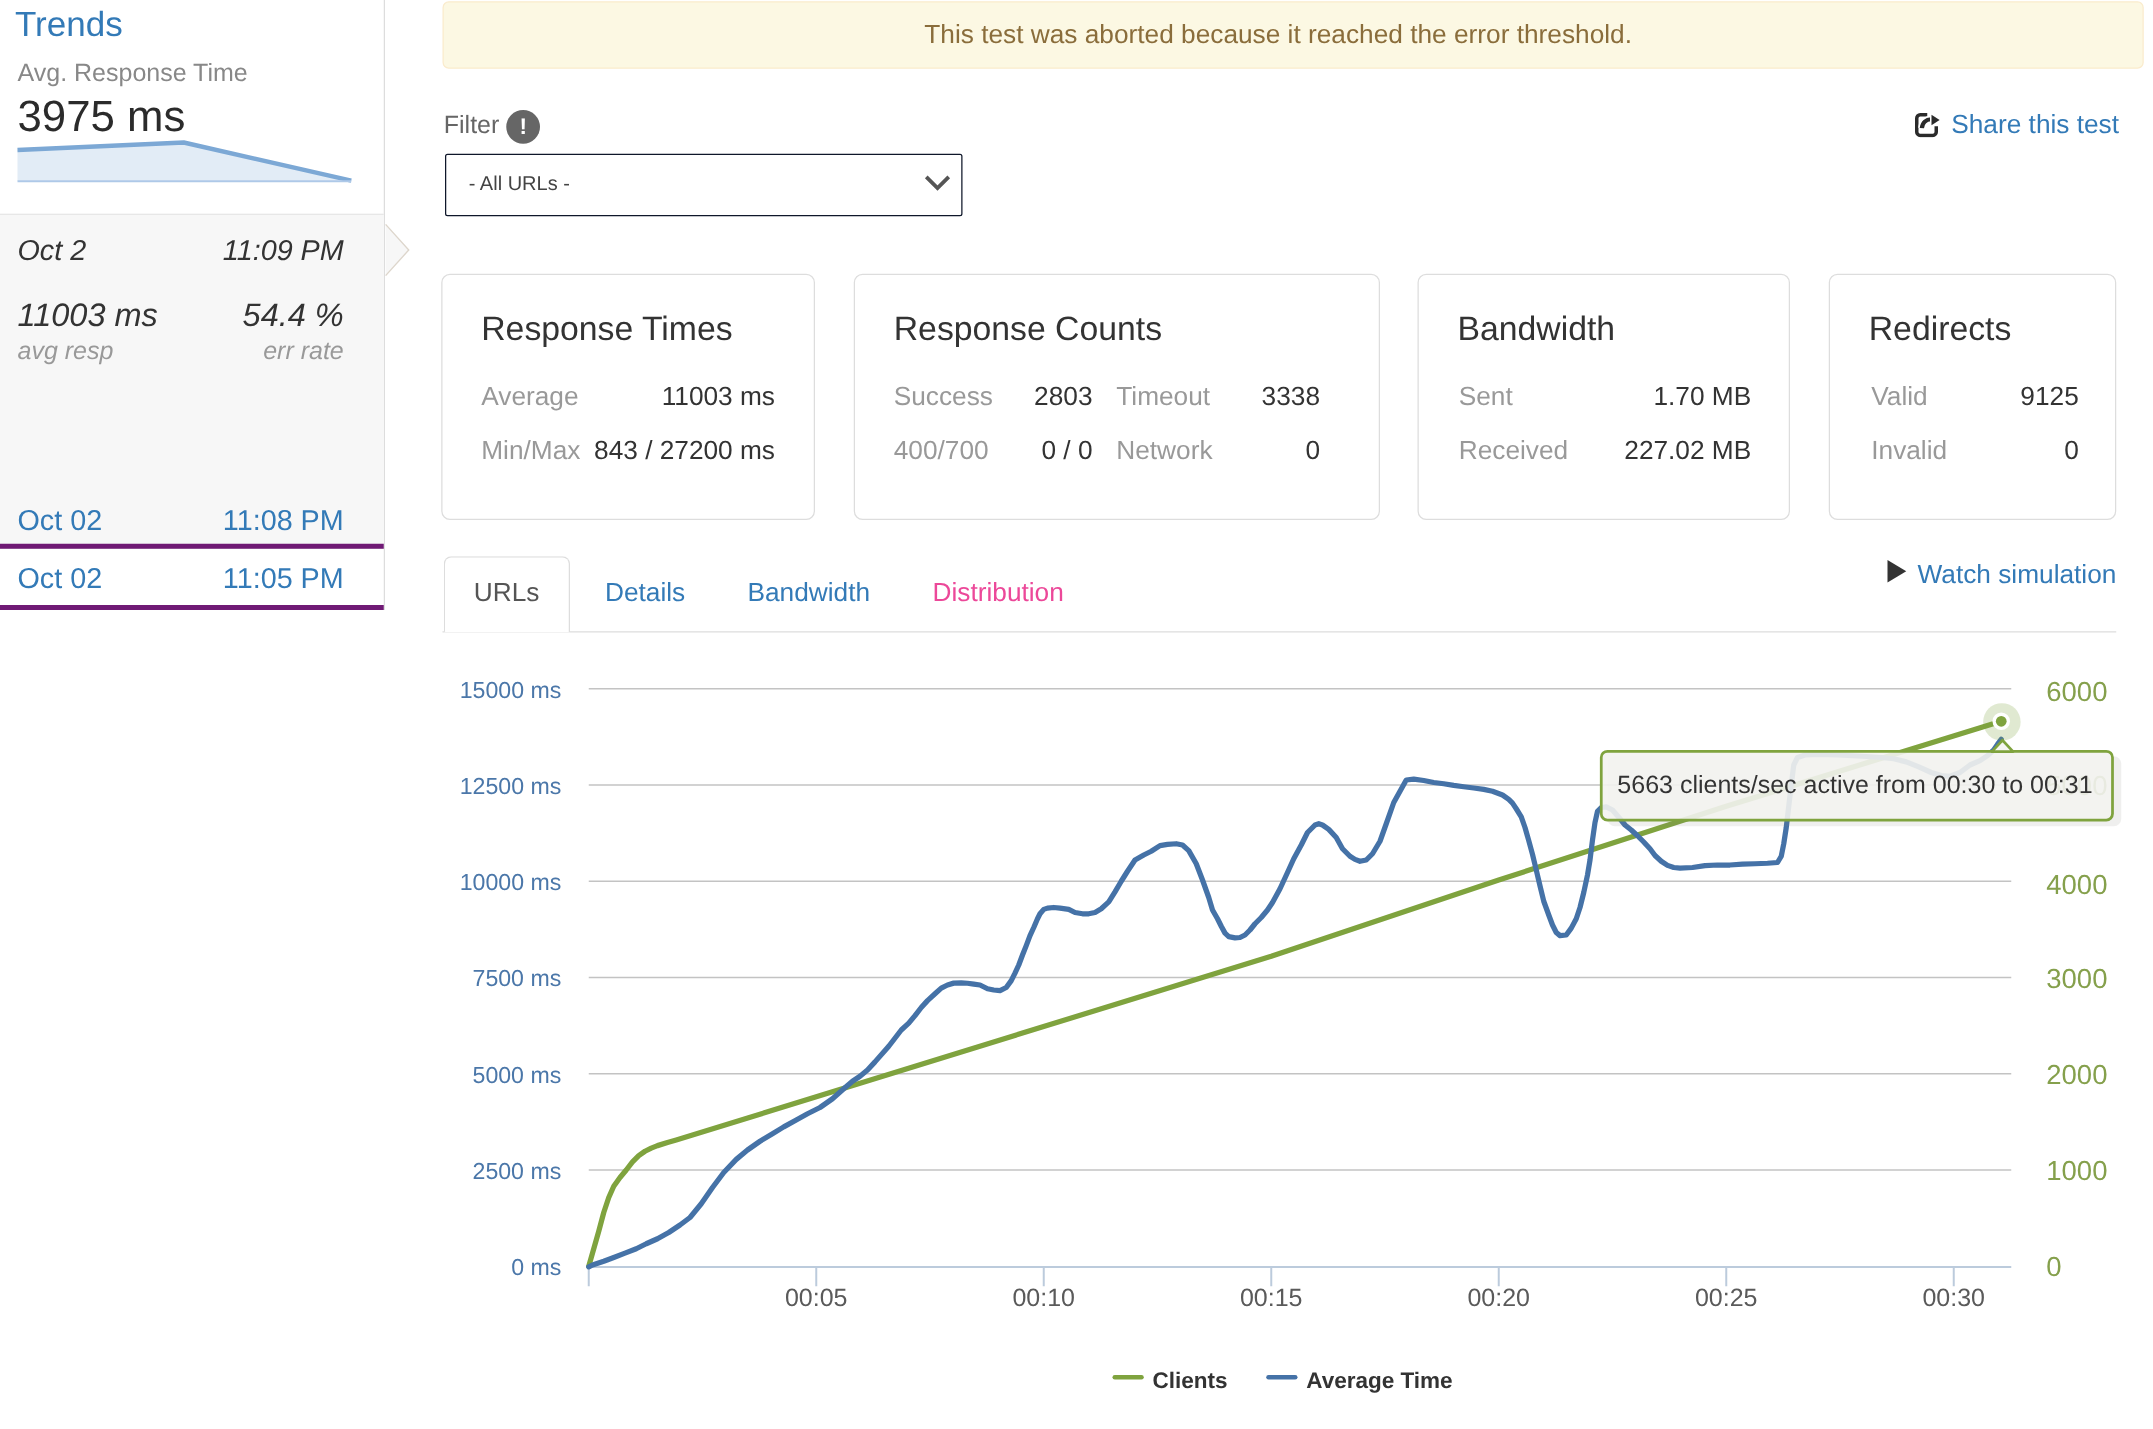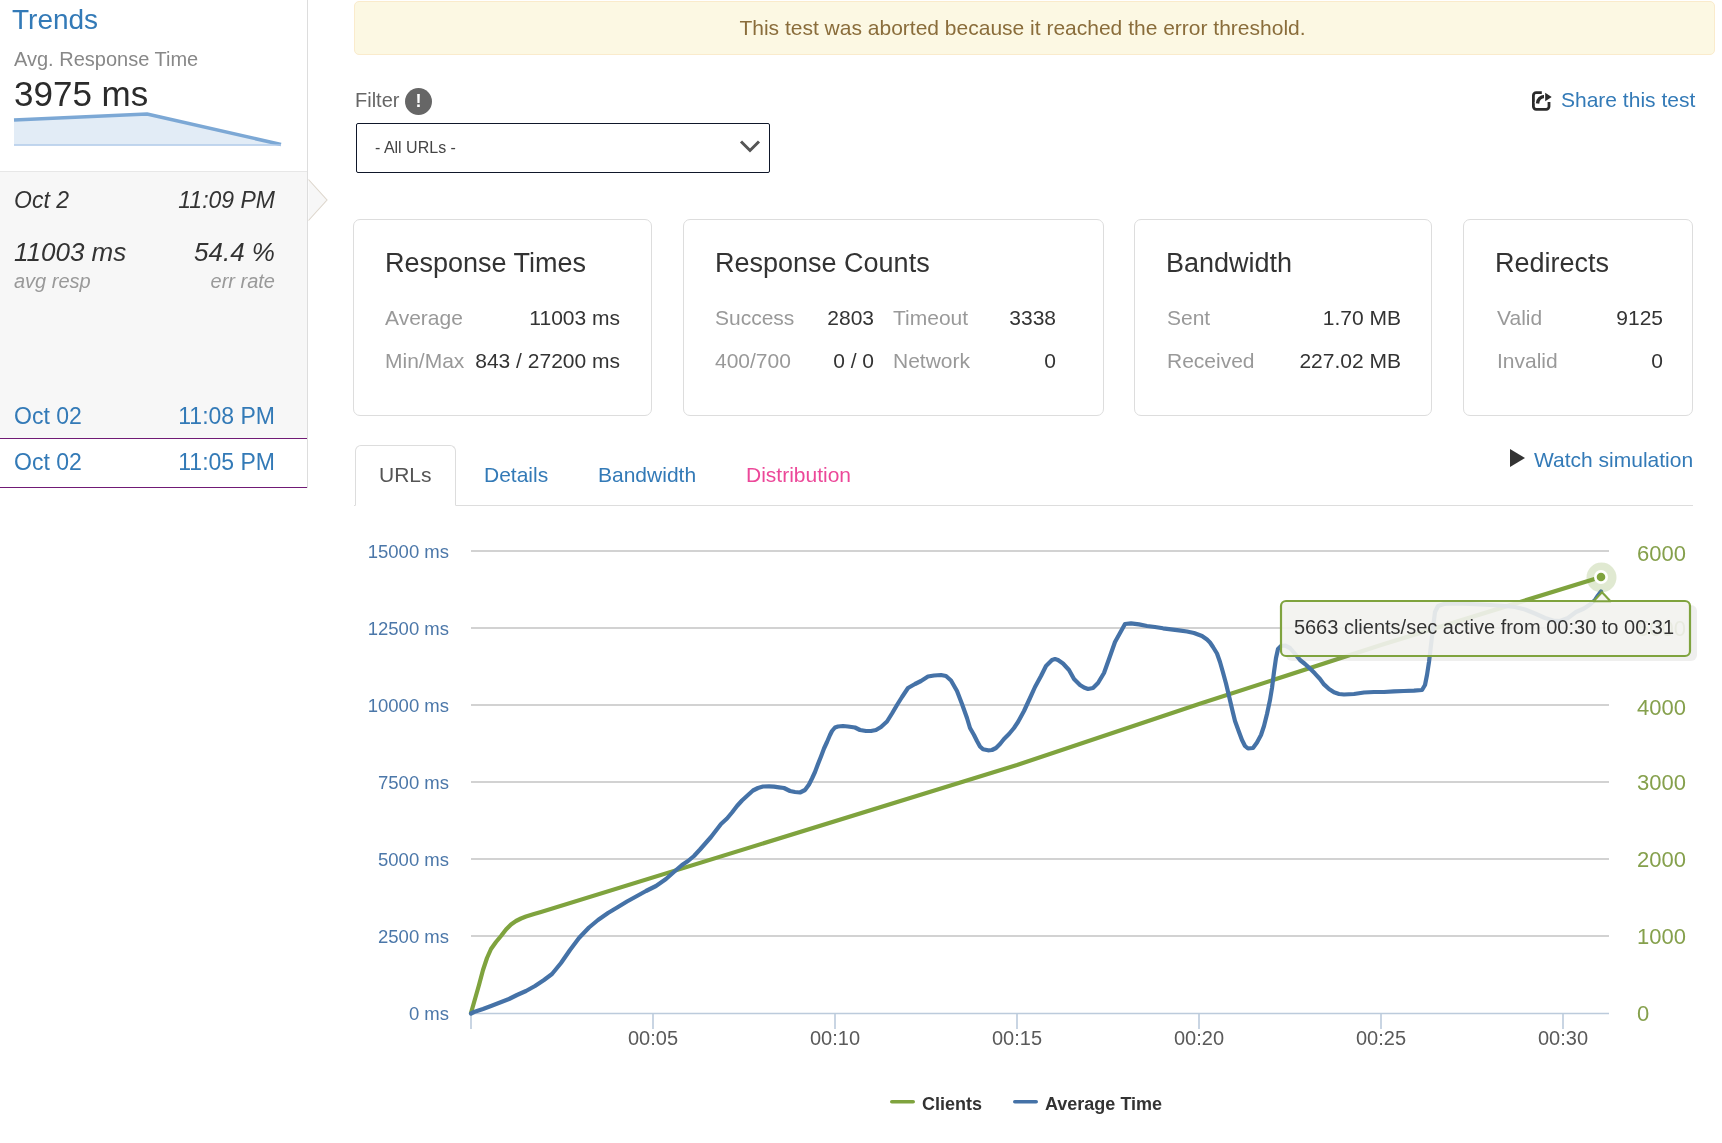"Oct 02" #row1108, #row1105 { border-bottom: 1px solid #701a75 -> 4px solid #701a75 }
